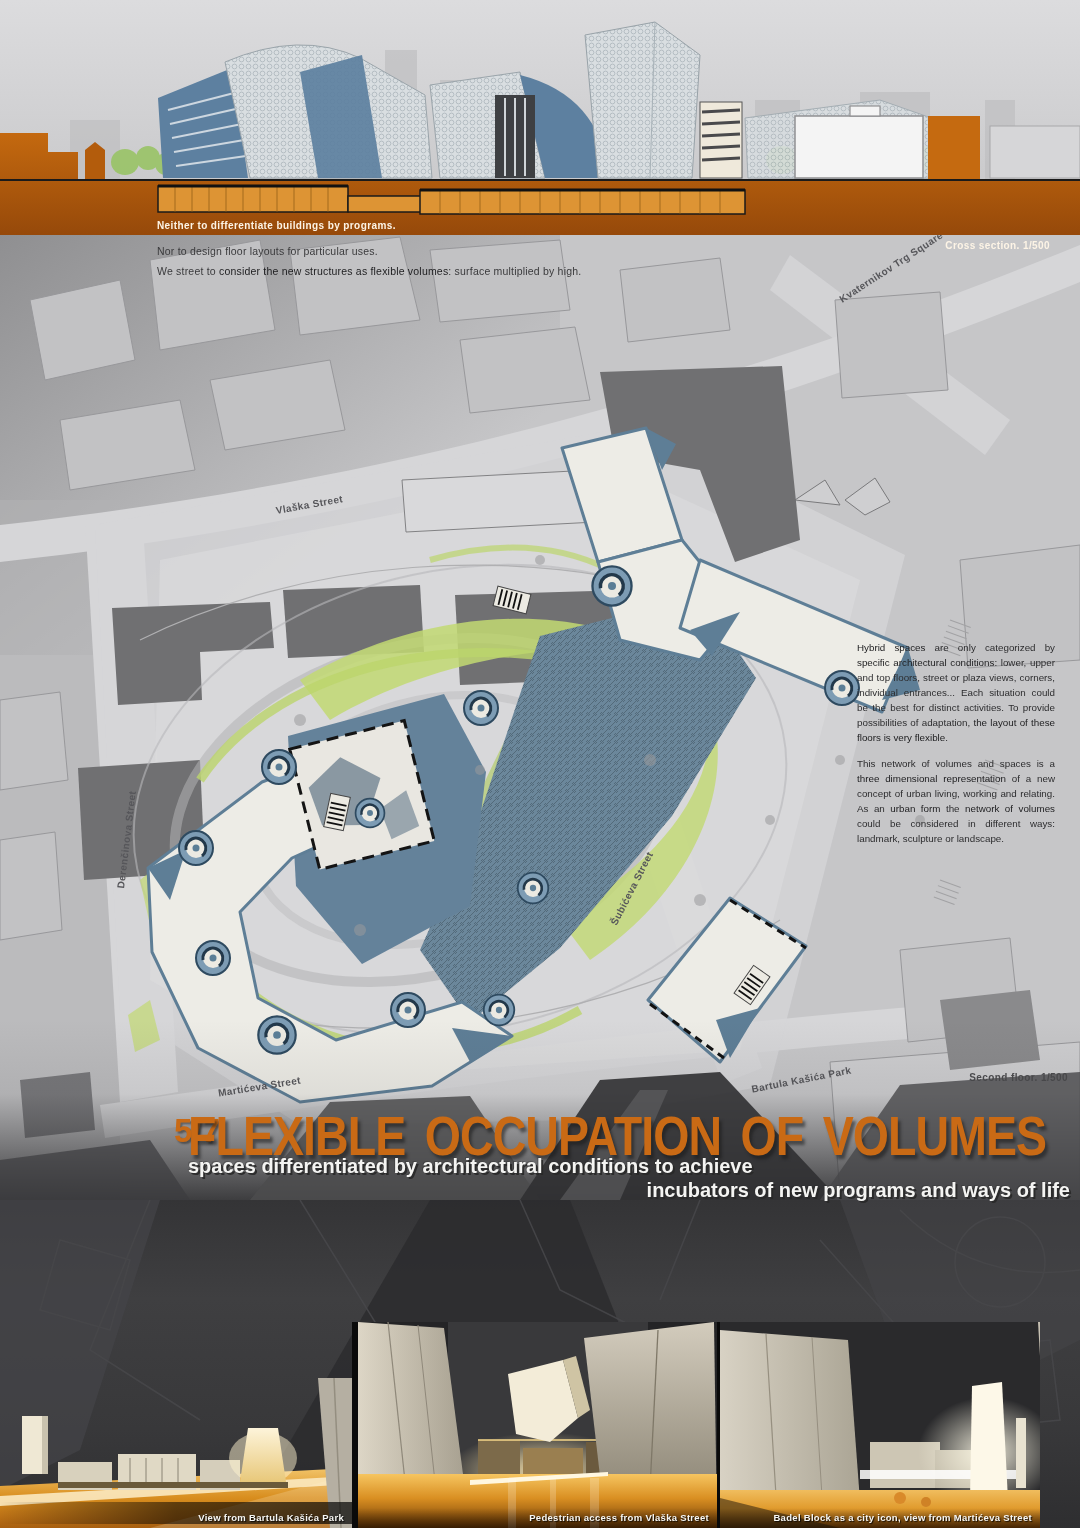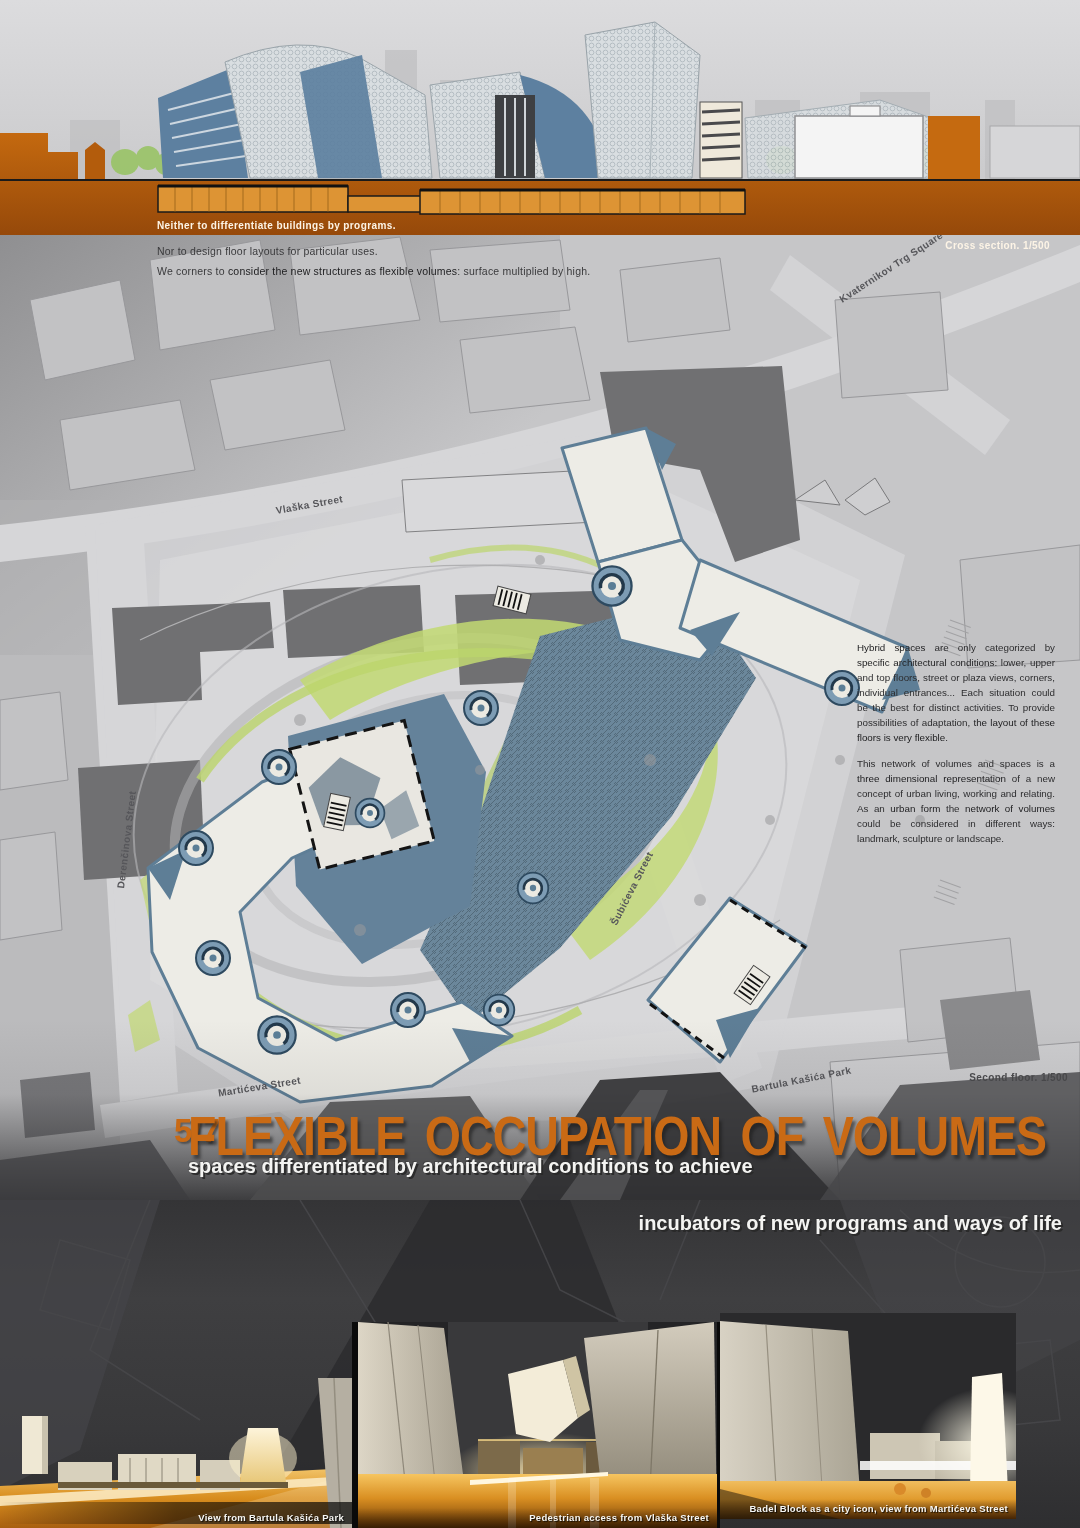"We corners to" span { text: corners -> street }
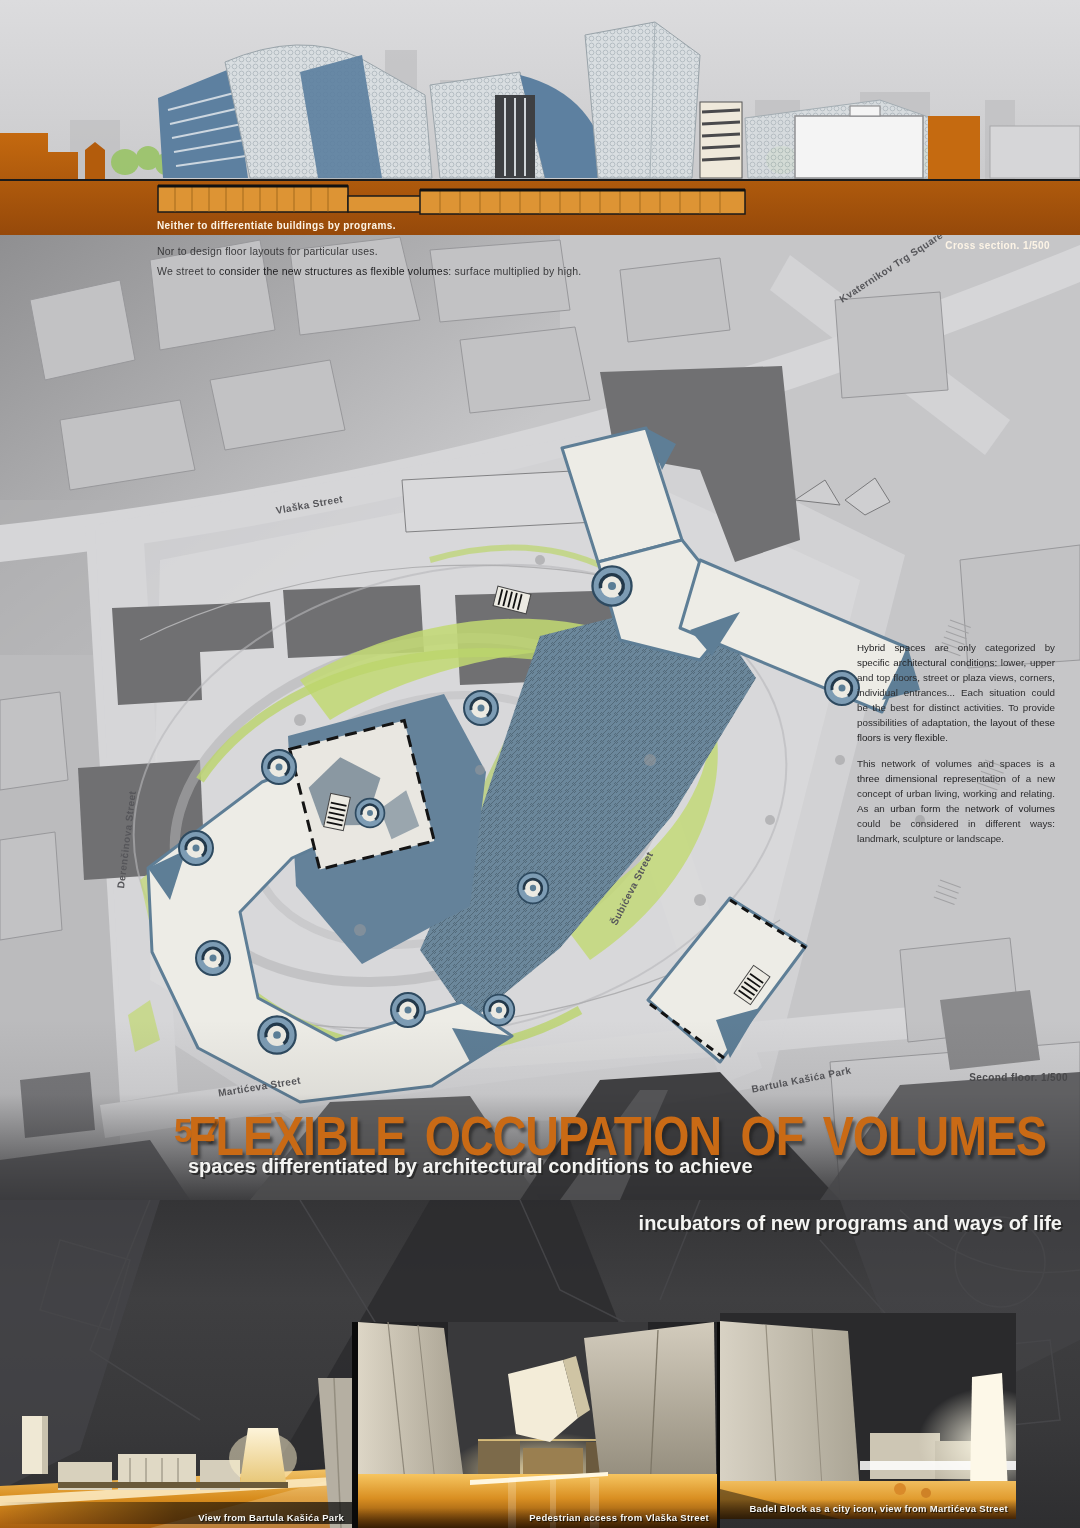"incubators of new programs and" .sub2 { margin-top: 33px -> none; right: 18px -> 10px }
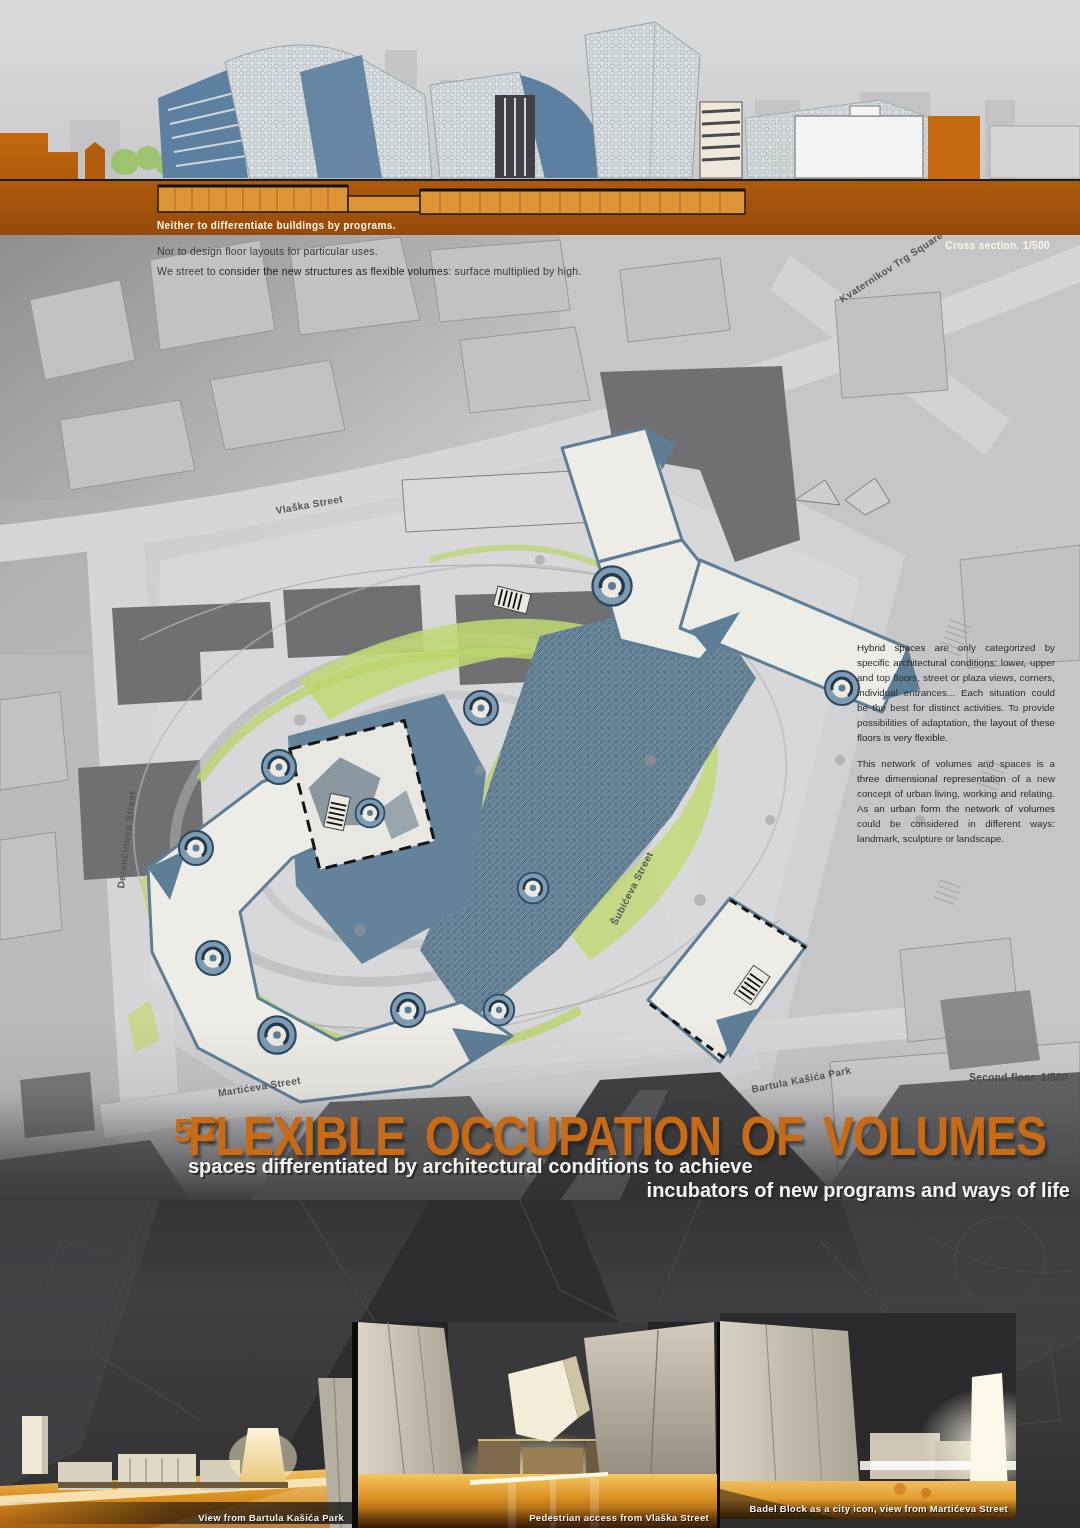"Badel Block as a city" .r3 { top: 113px -> 122px; width: 296px -> 320px }
